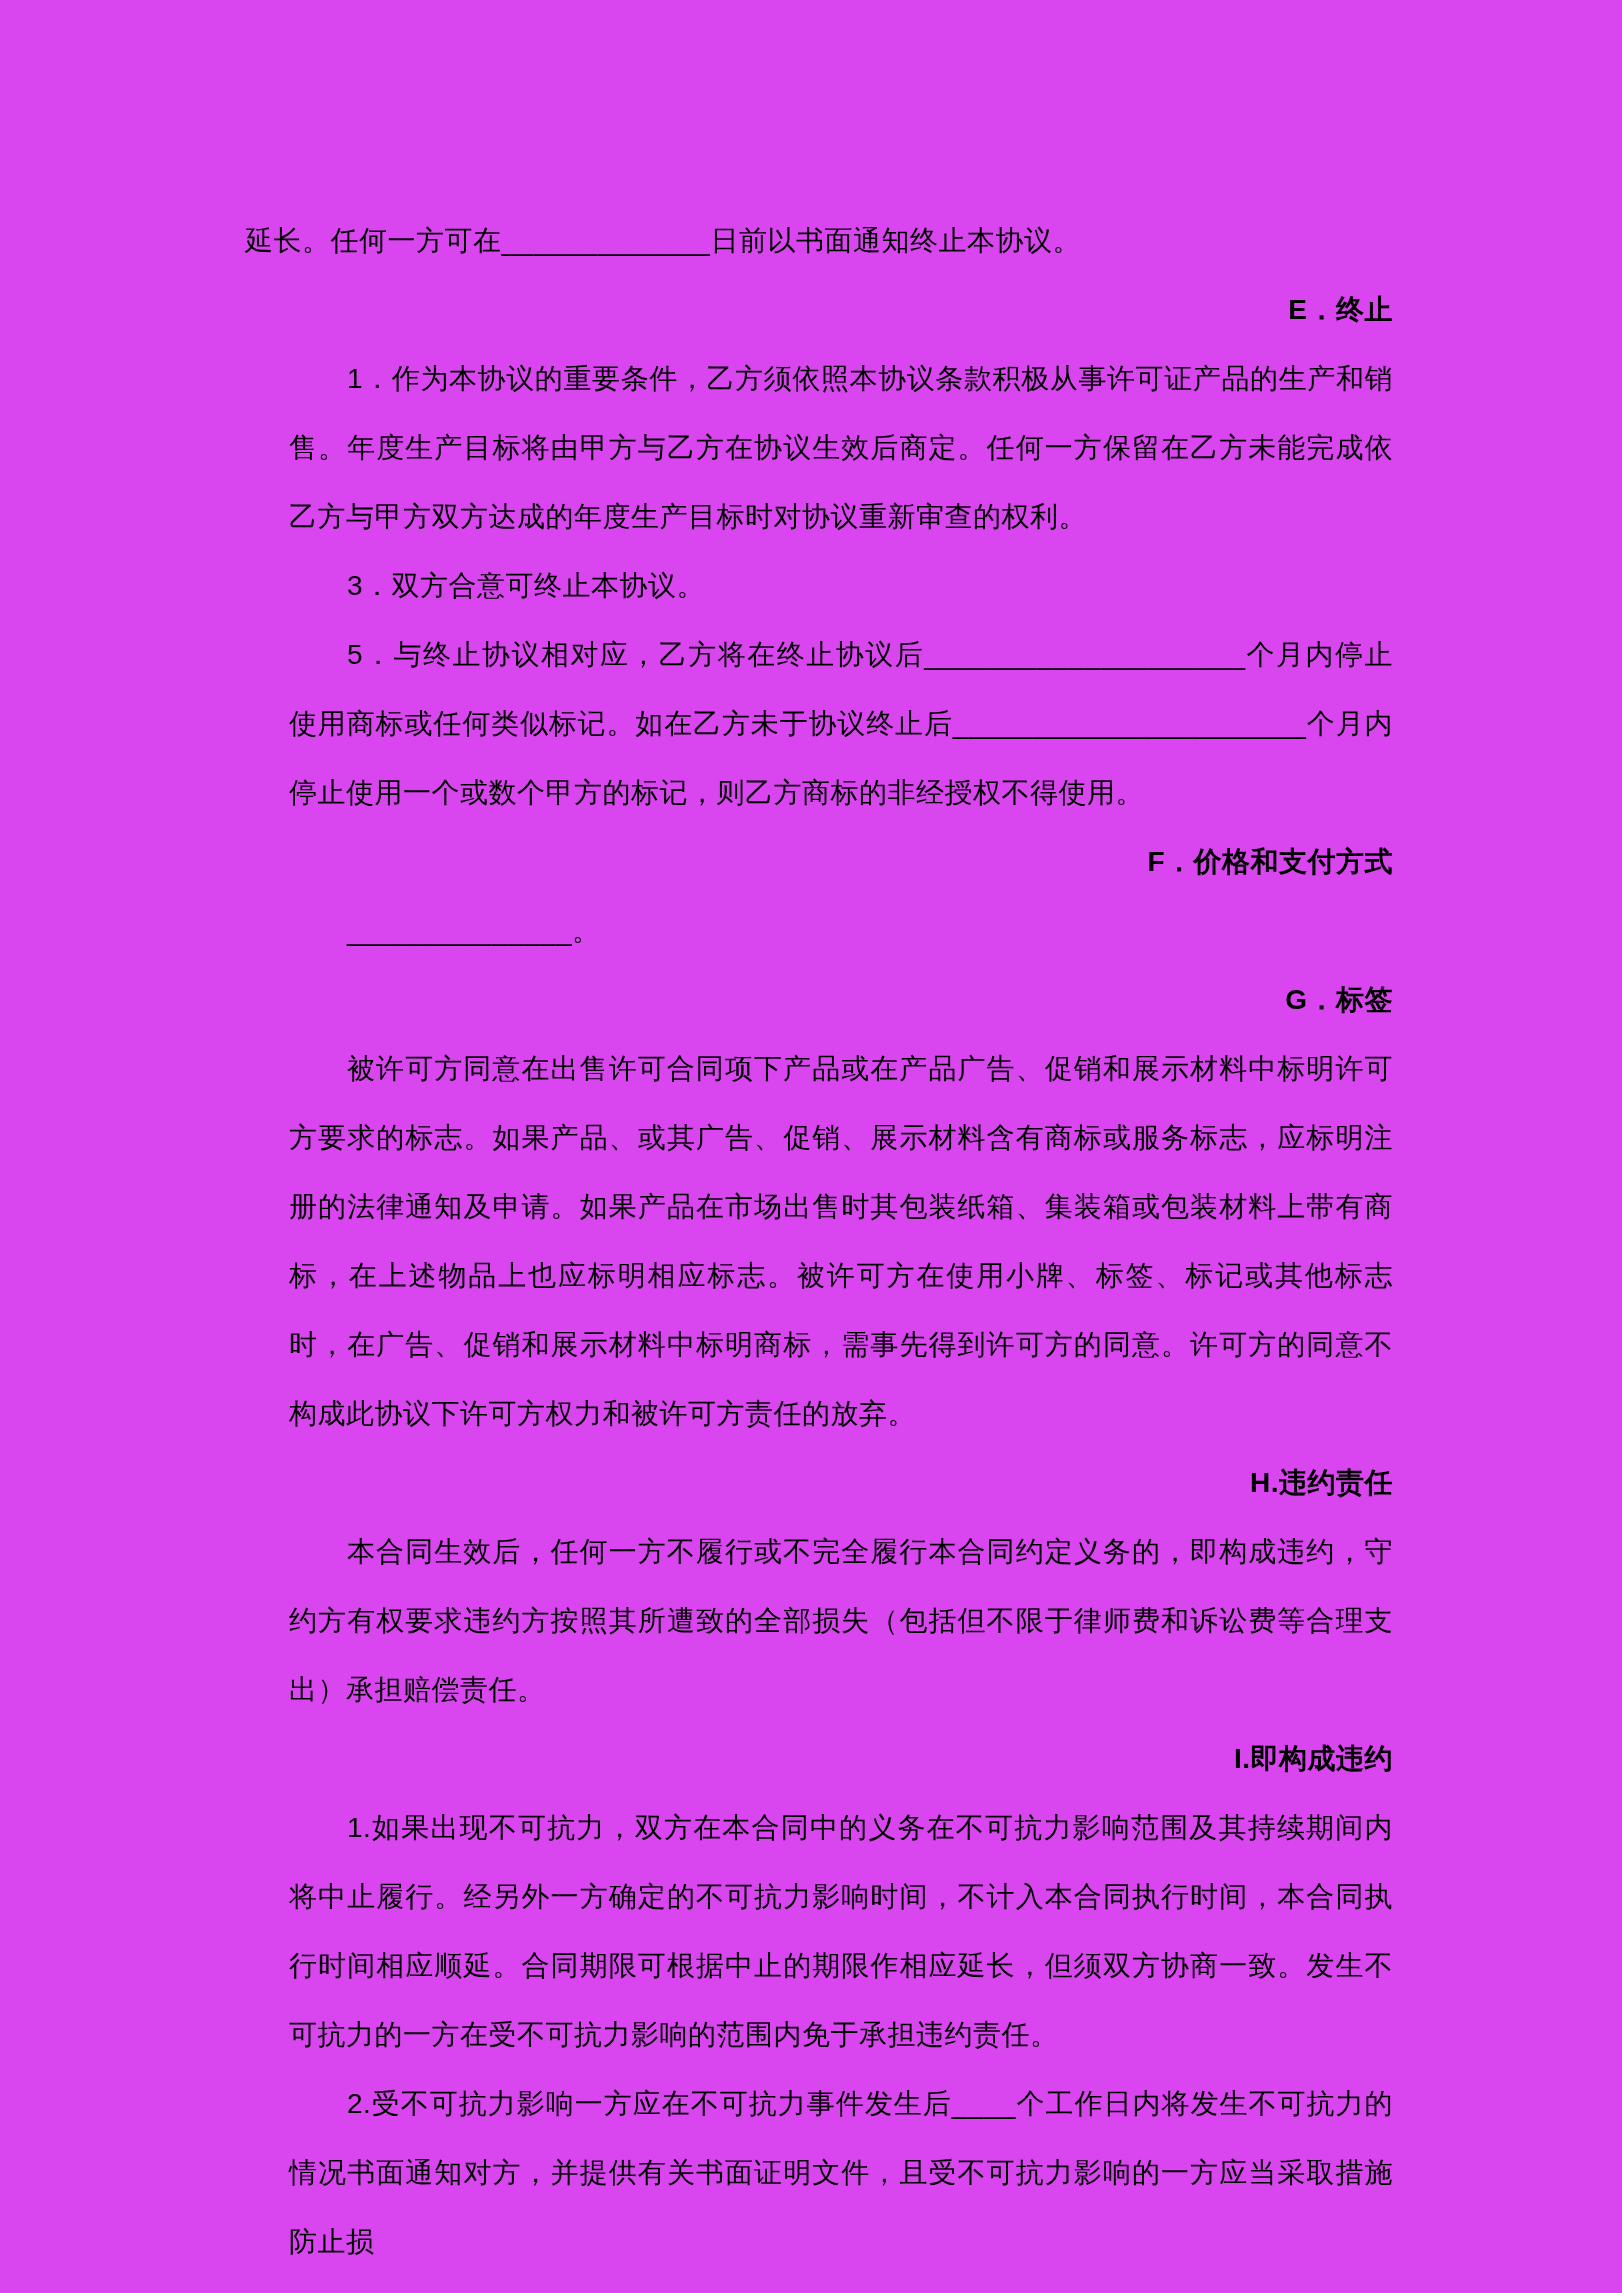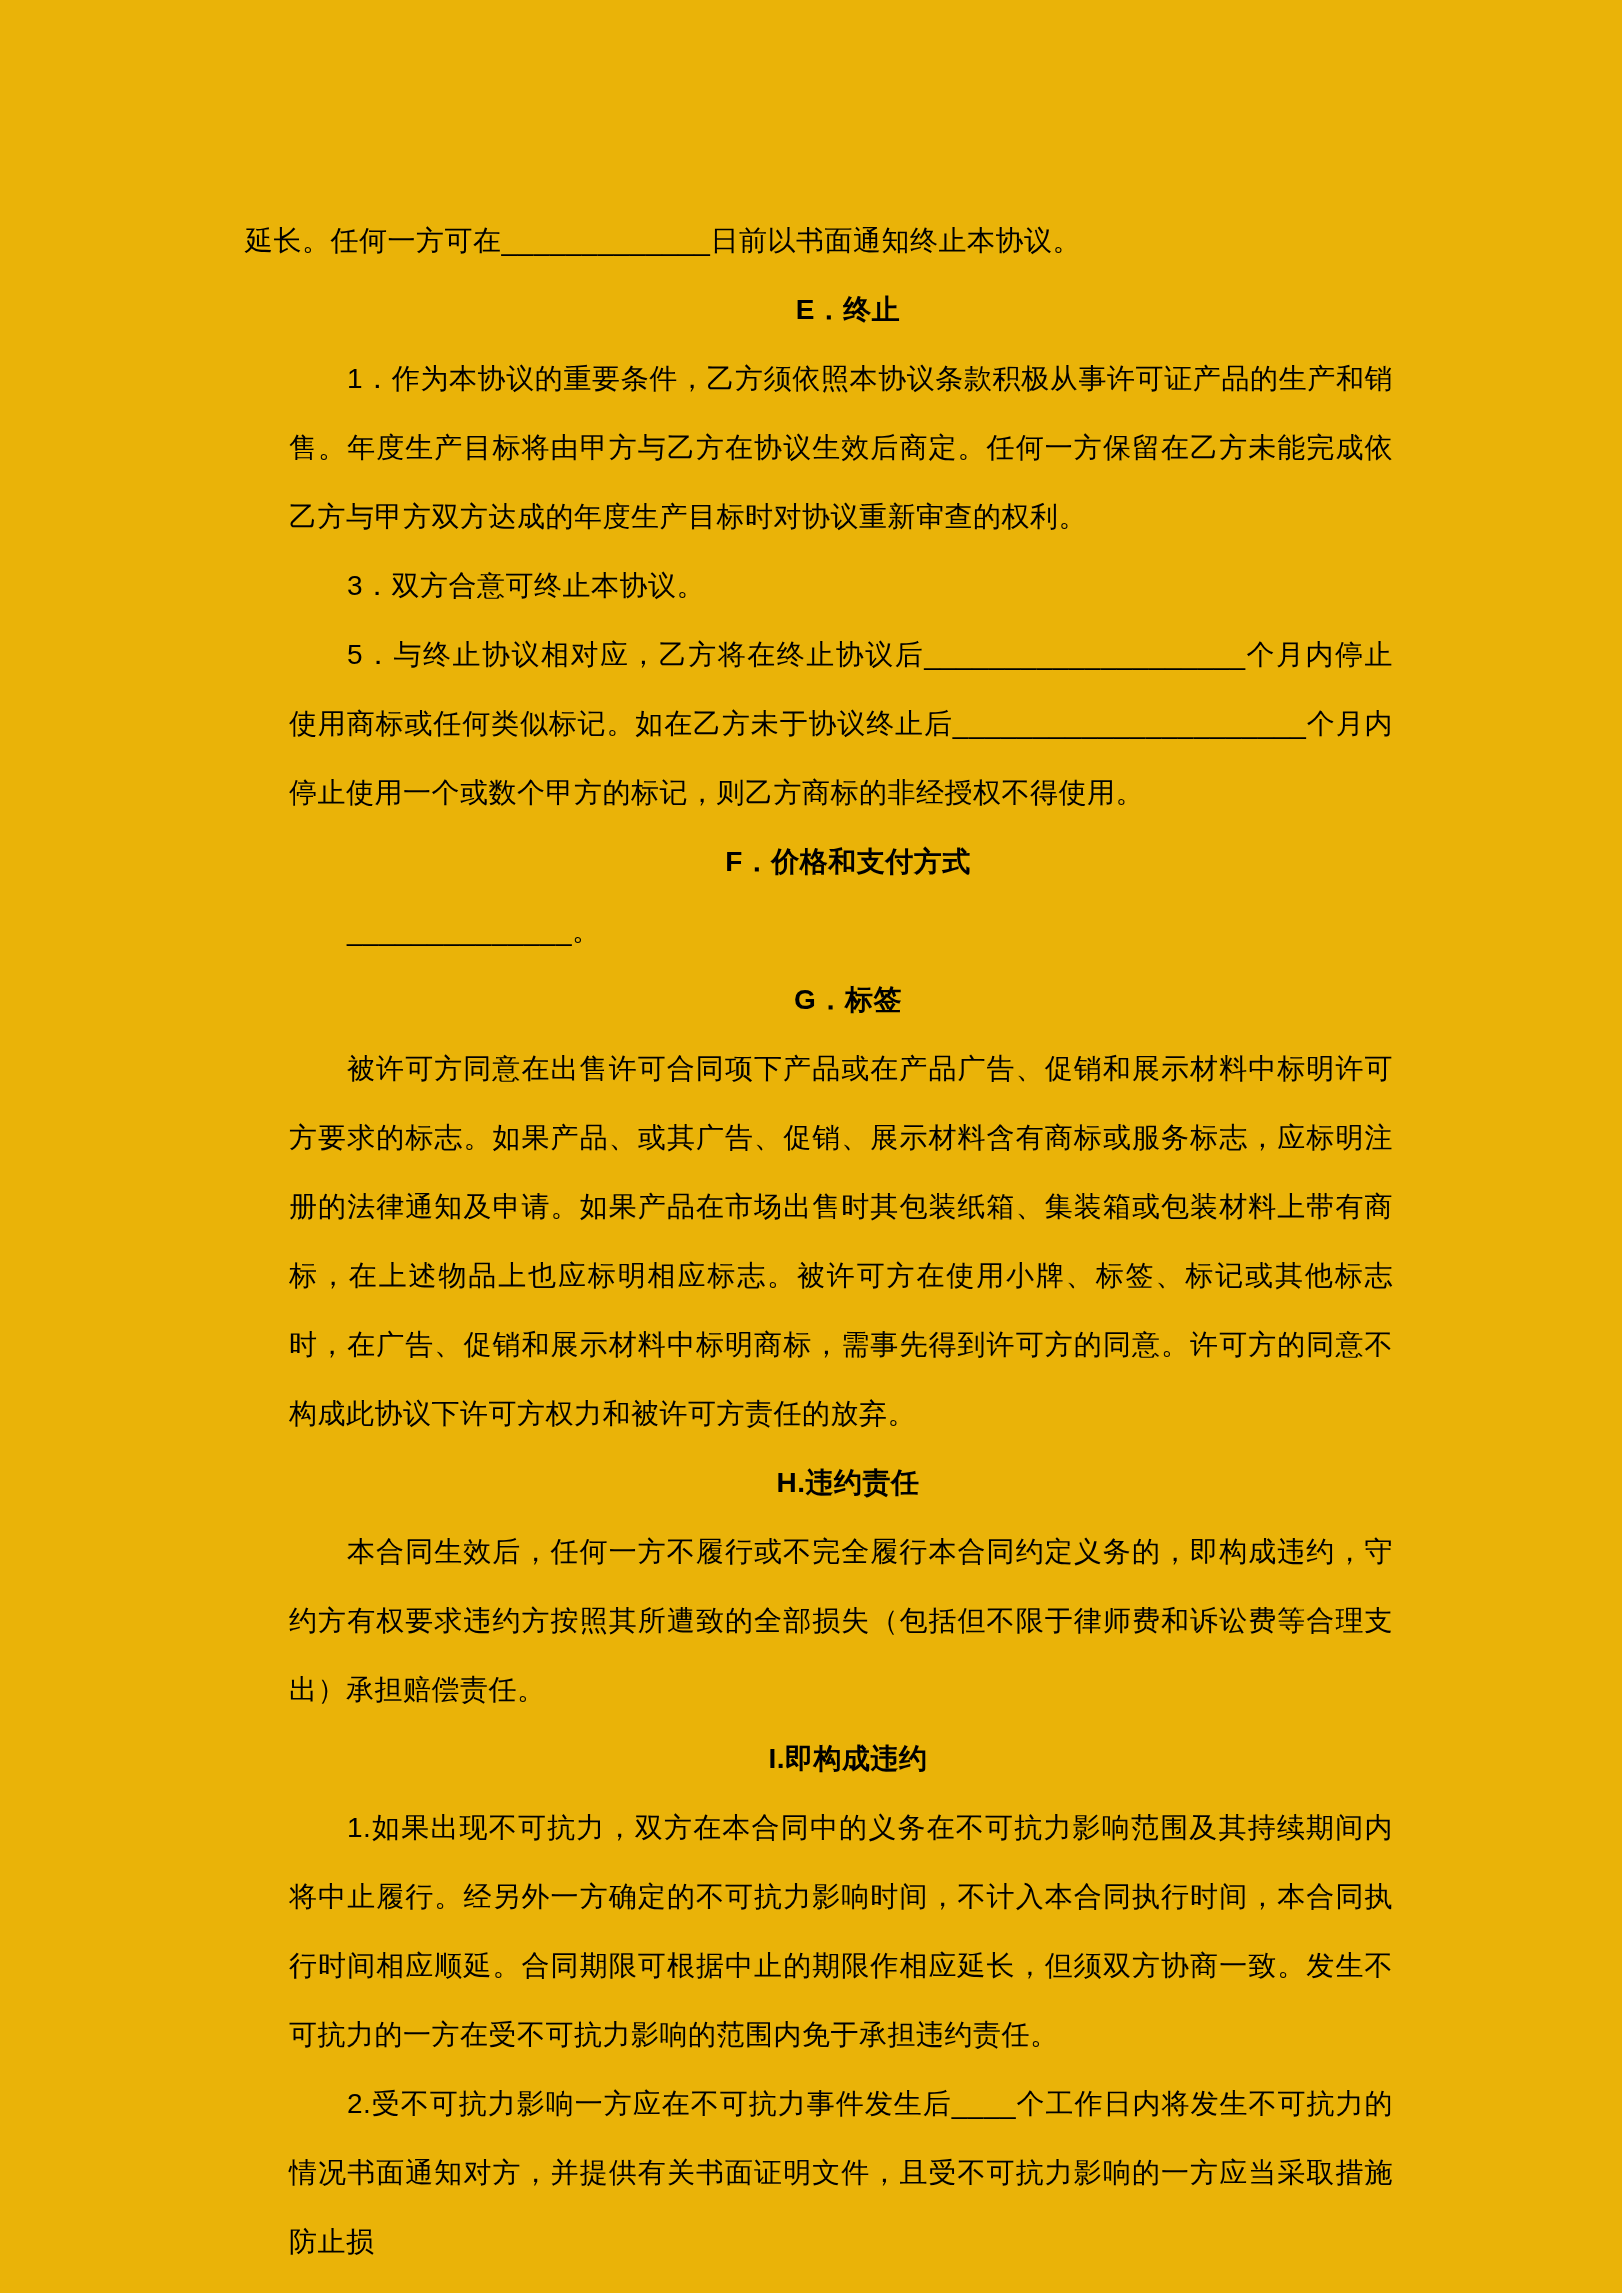"延长。任何一方可在_____________日前以书面通知终止本协议。" .page { background: #eab308 -> #d946ef }
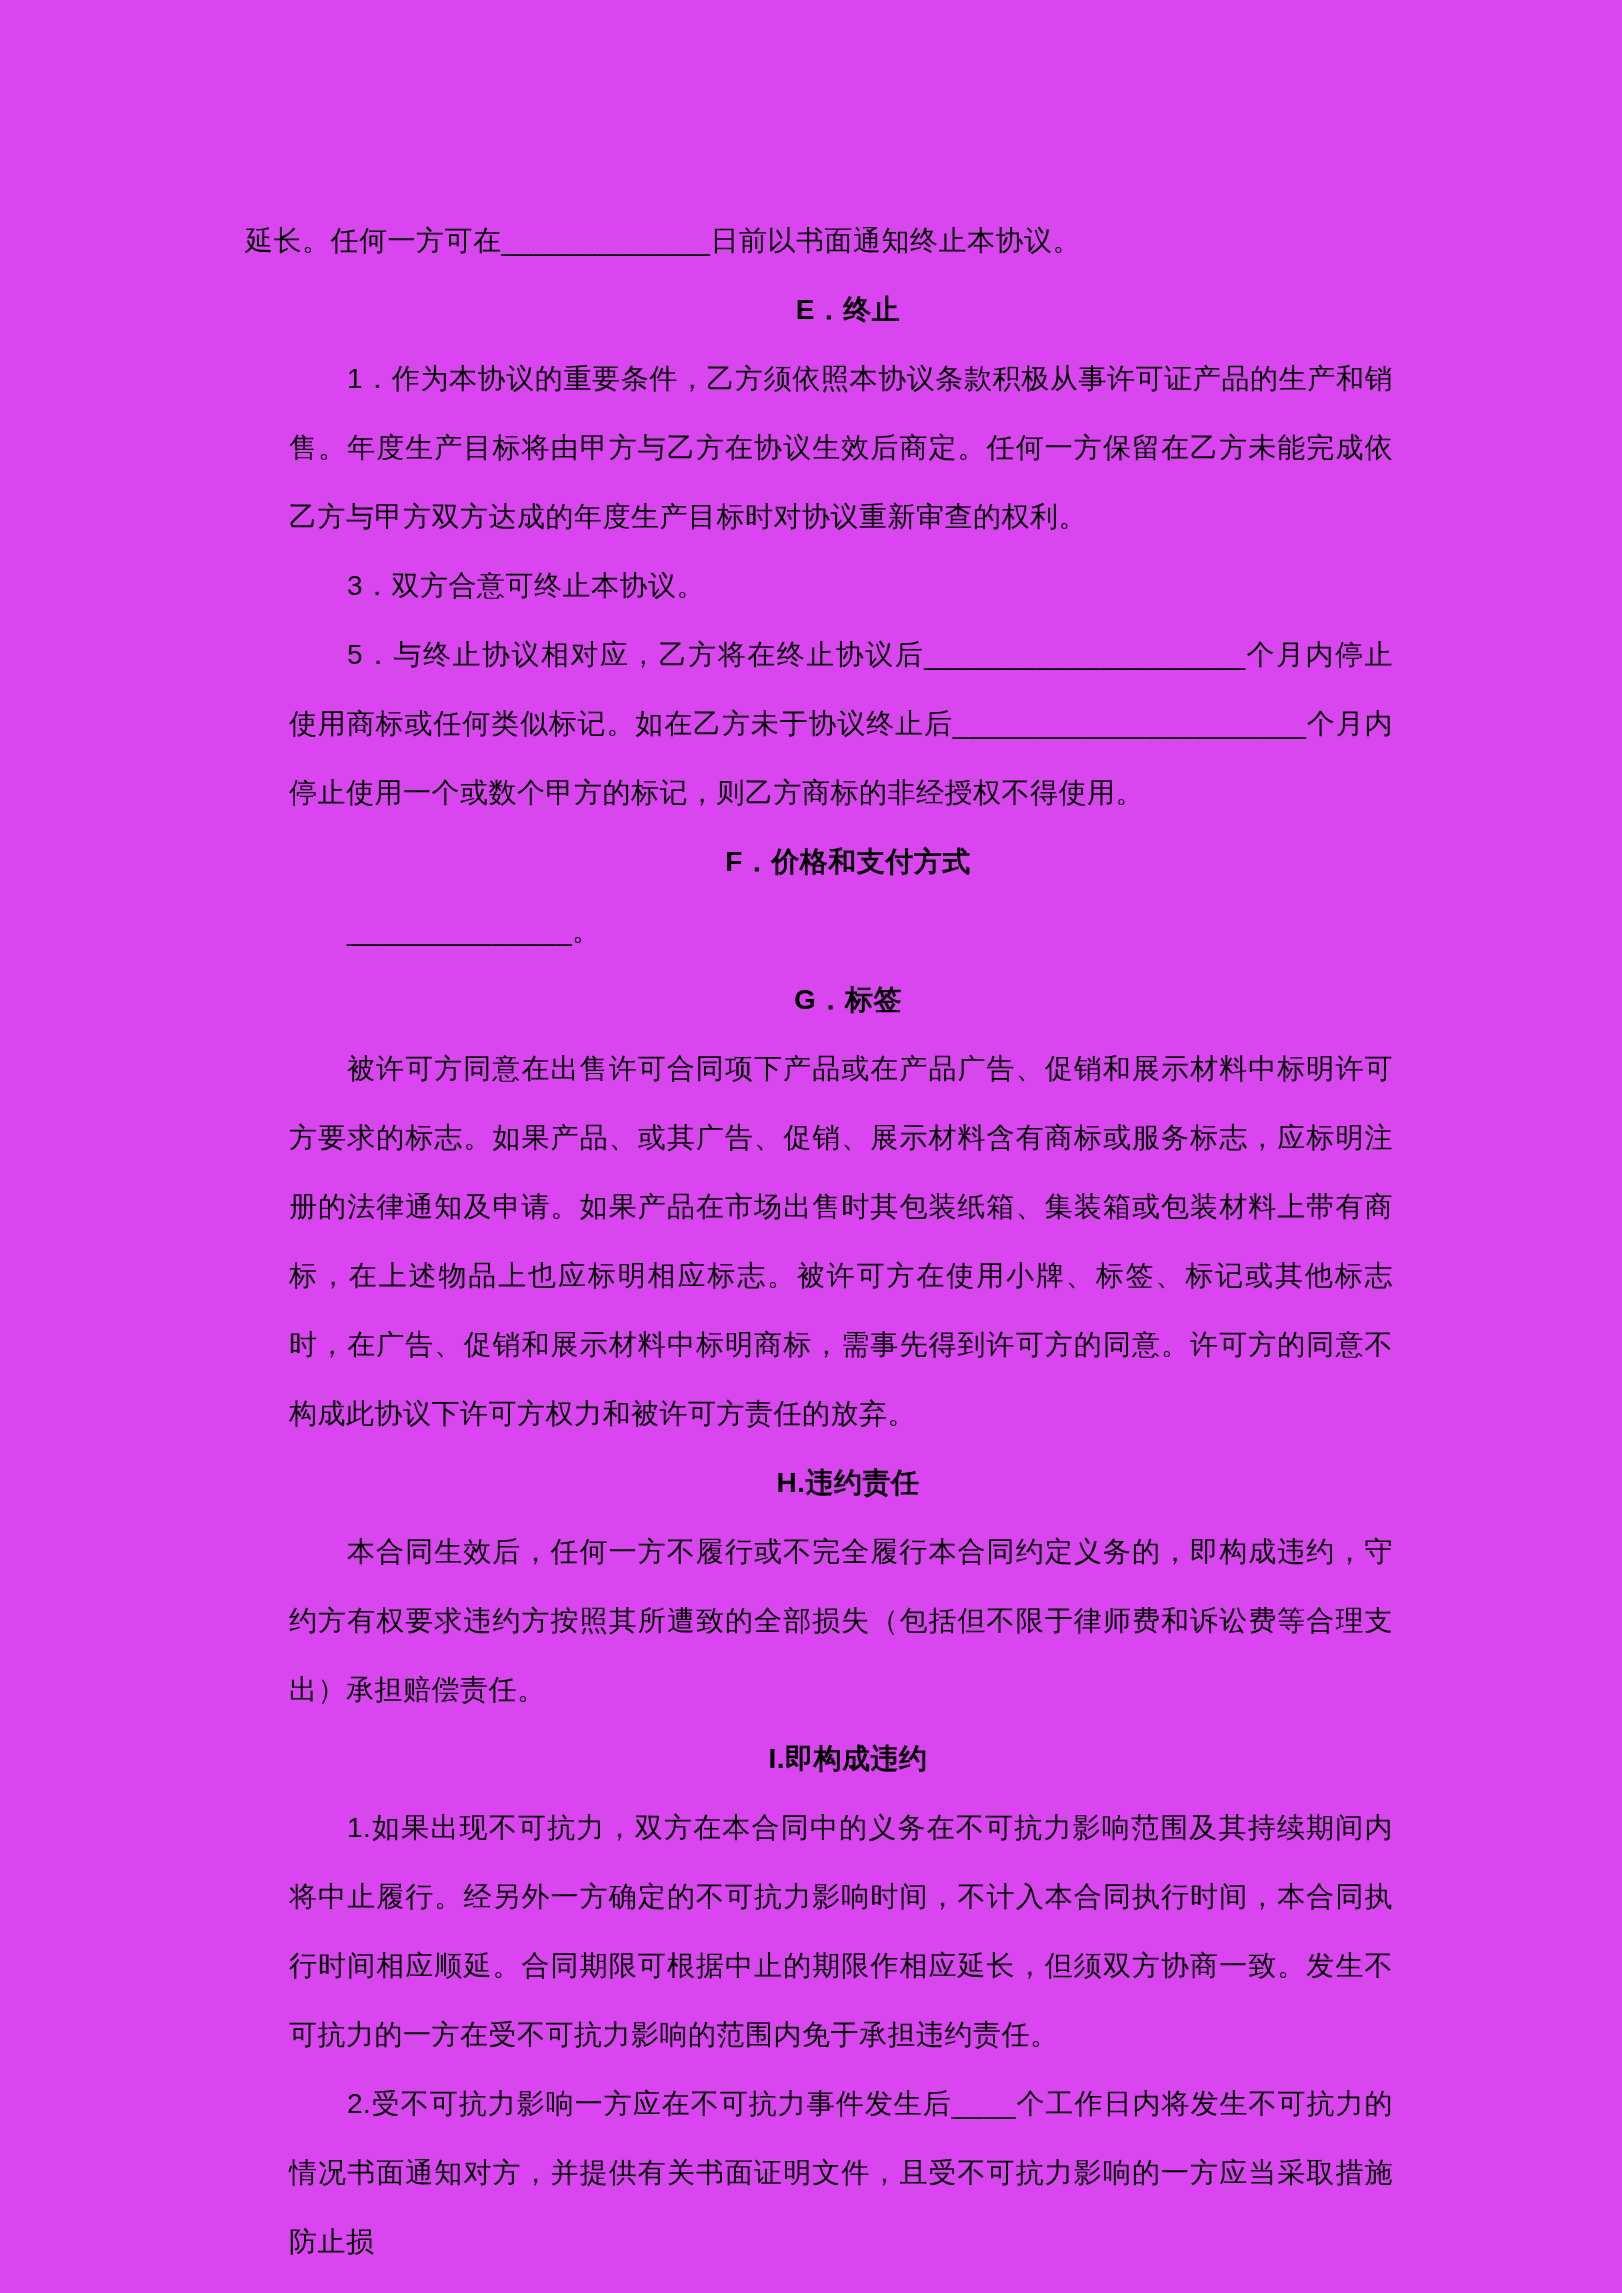"E．终止" .doc-body p.heading { text-align: center -> right }
